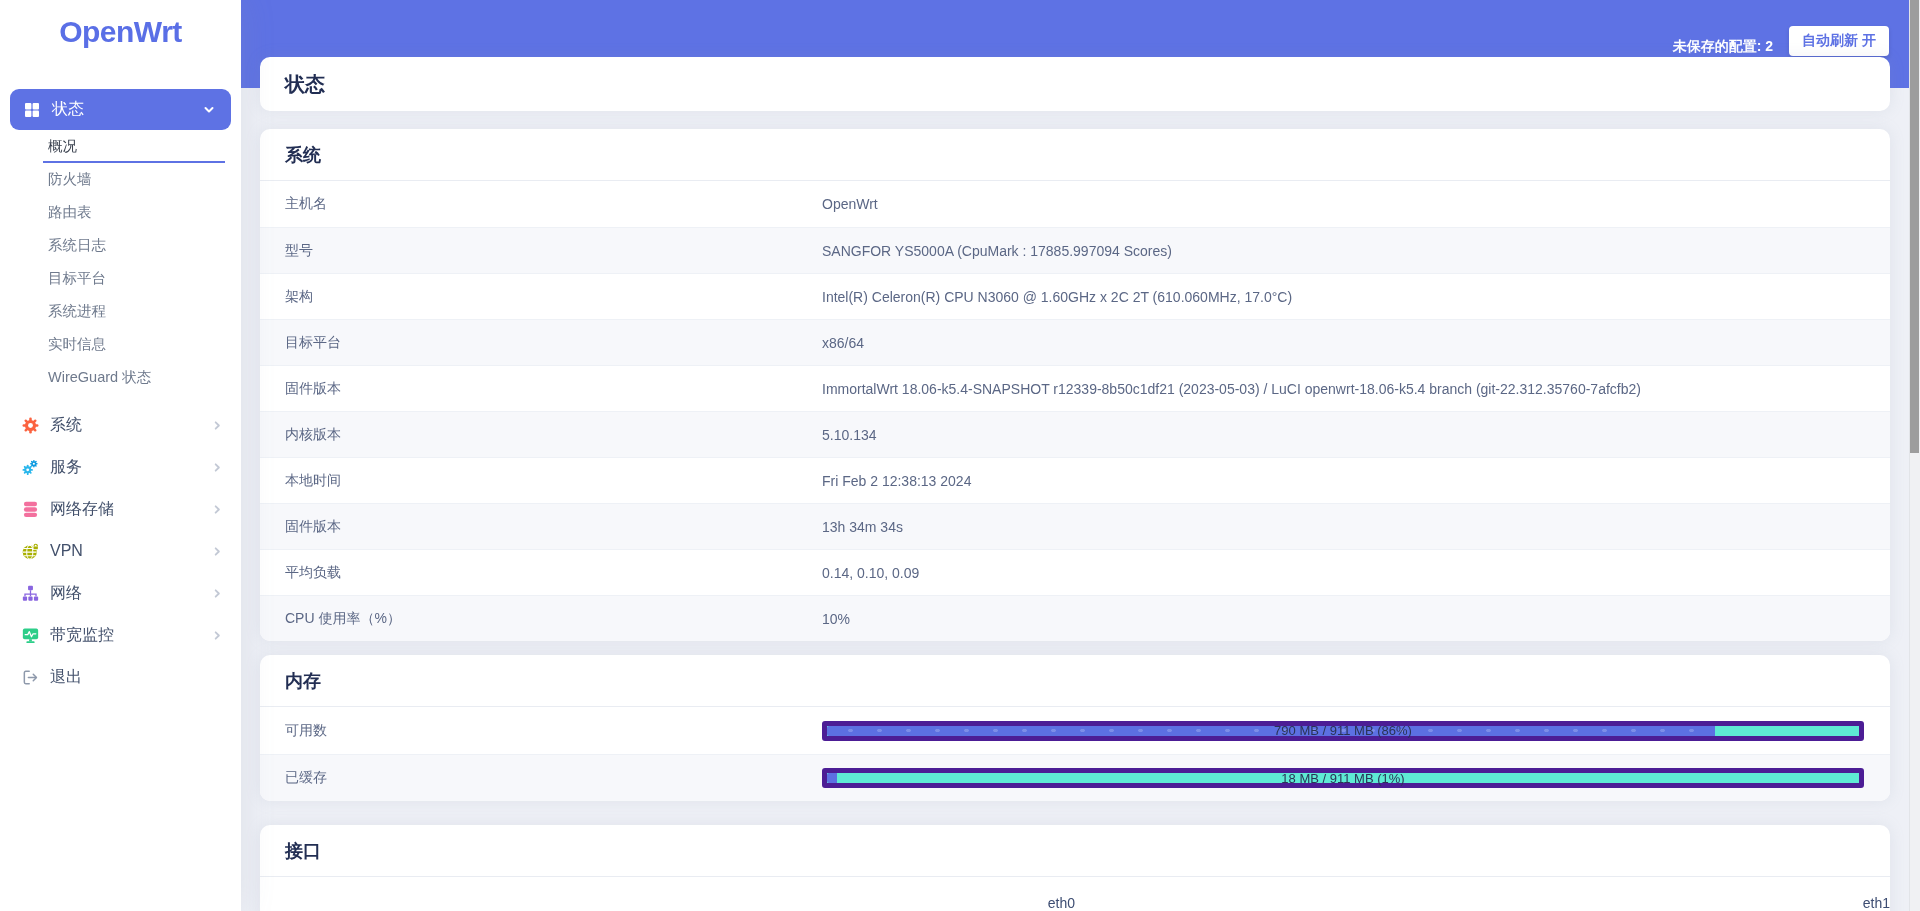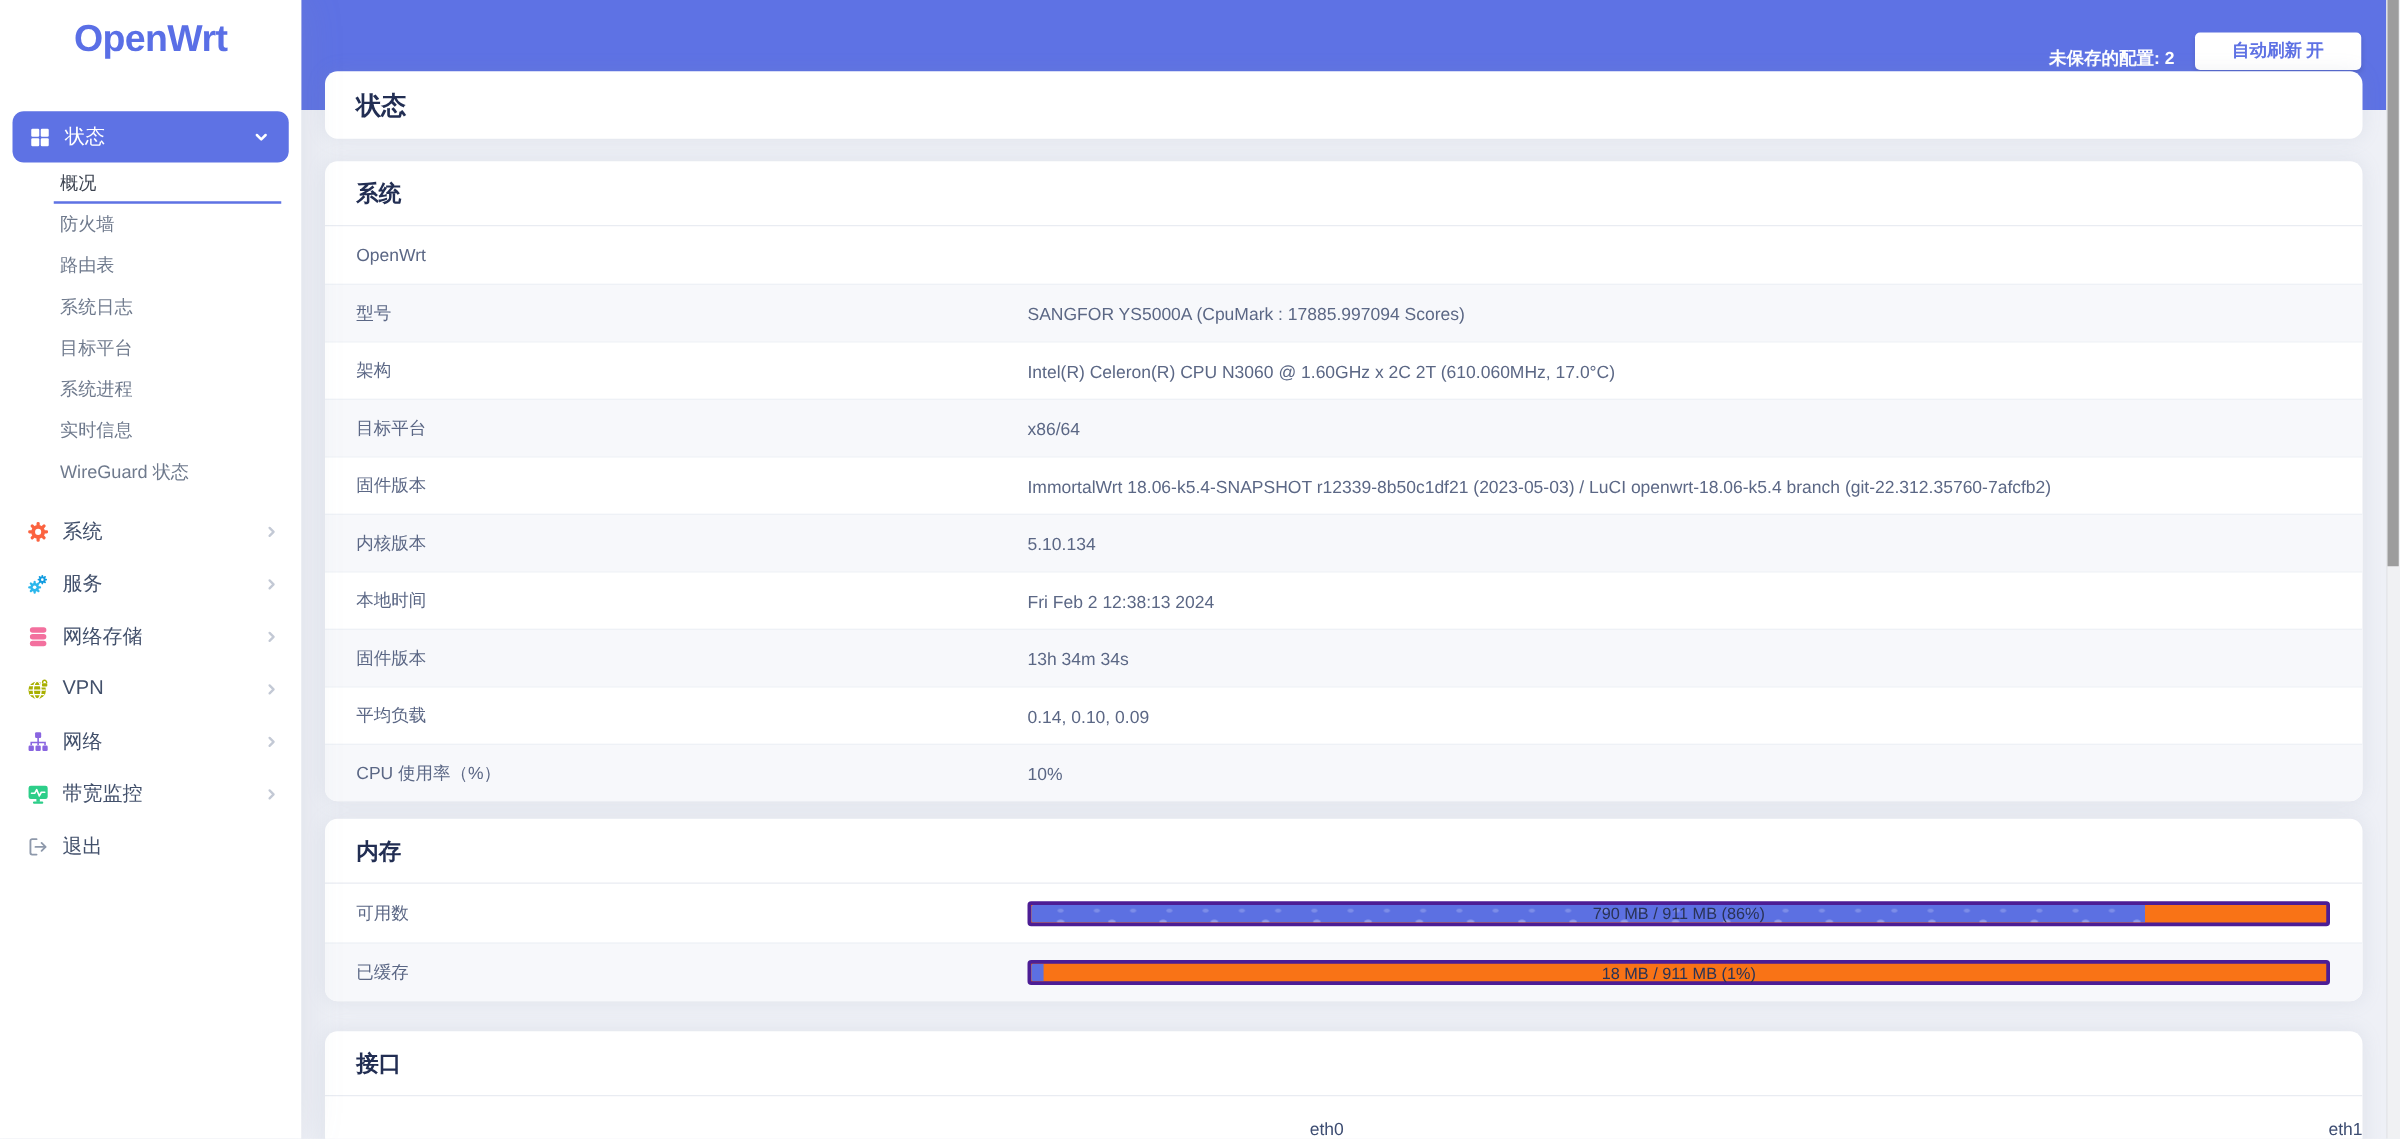"自动刷新 开" .refresh-btn { font-family: Liberation Serif, serif -> Liberation Sans, sans-serif; padding: 6px 30px -> 6px 13px }
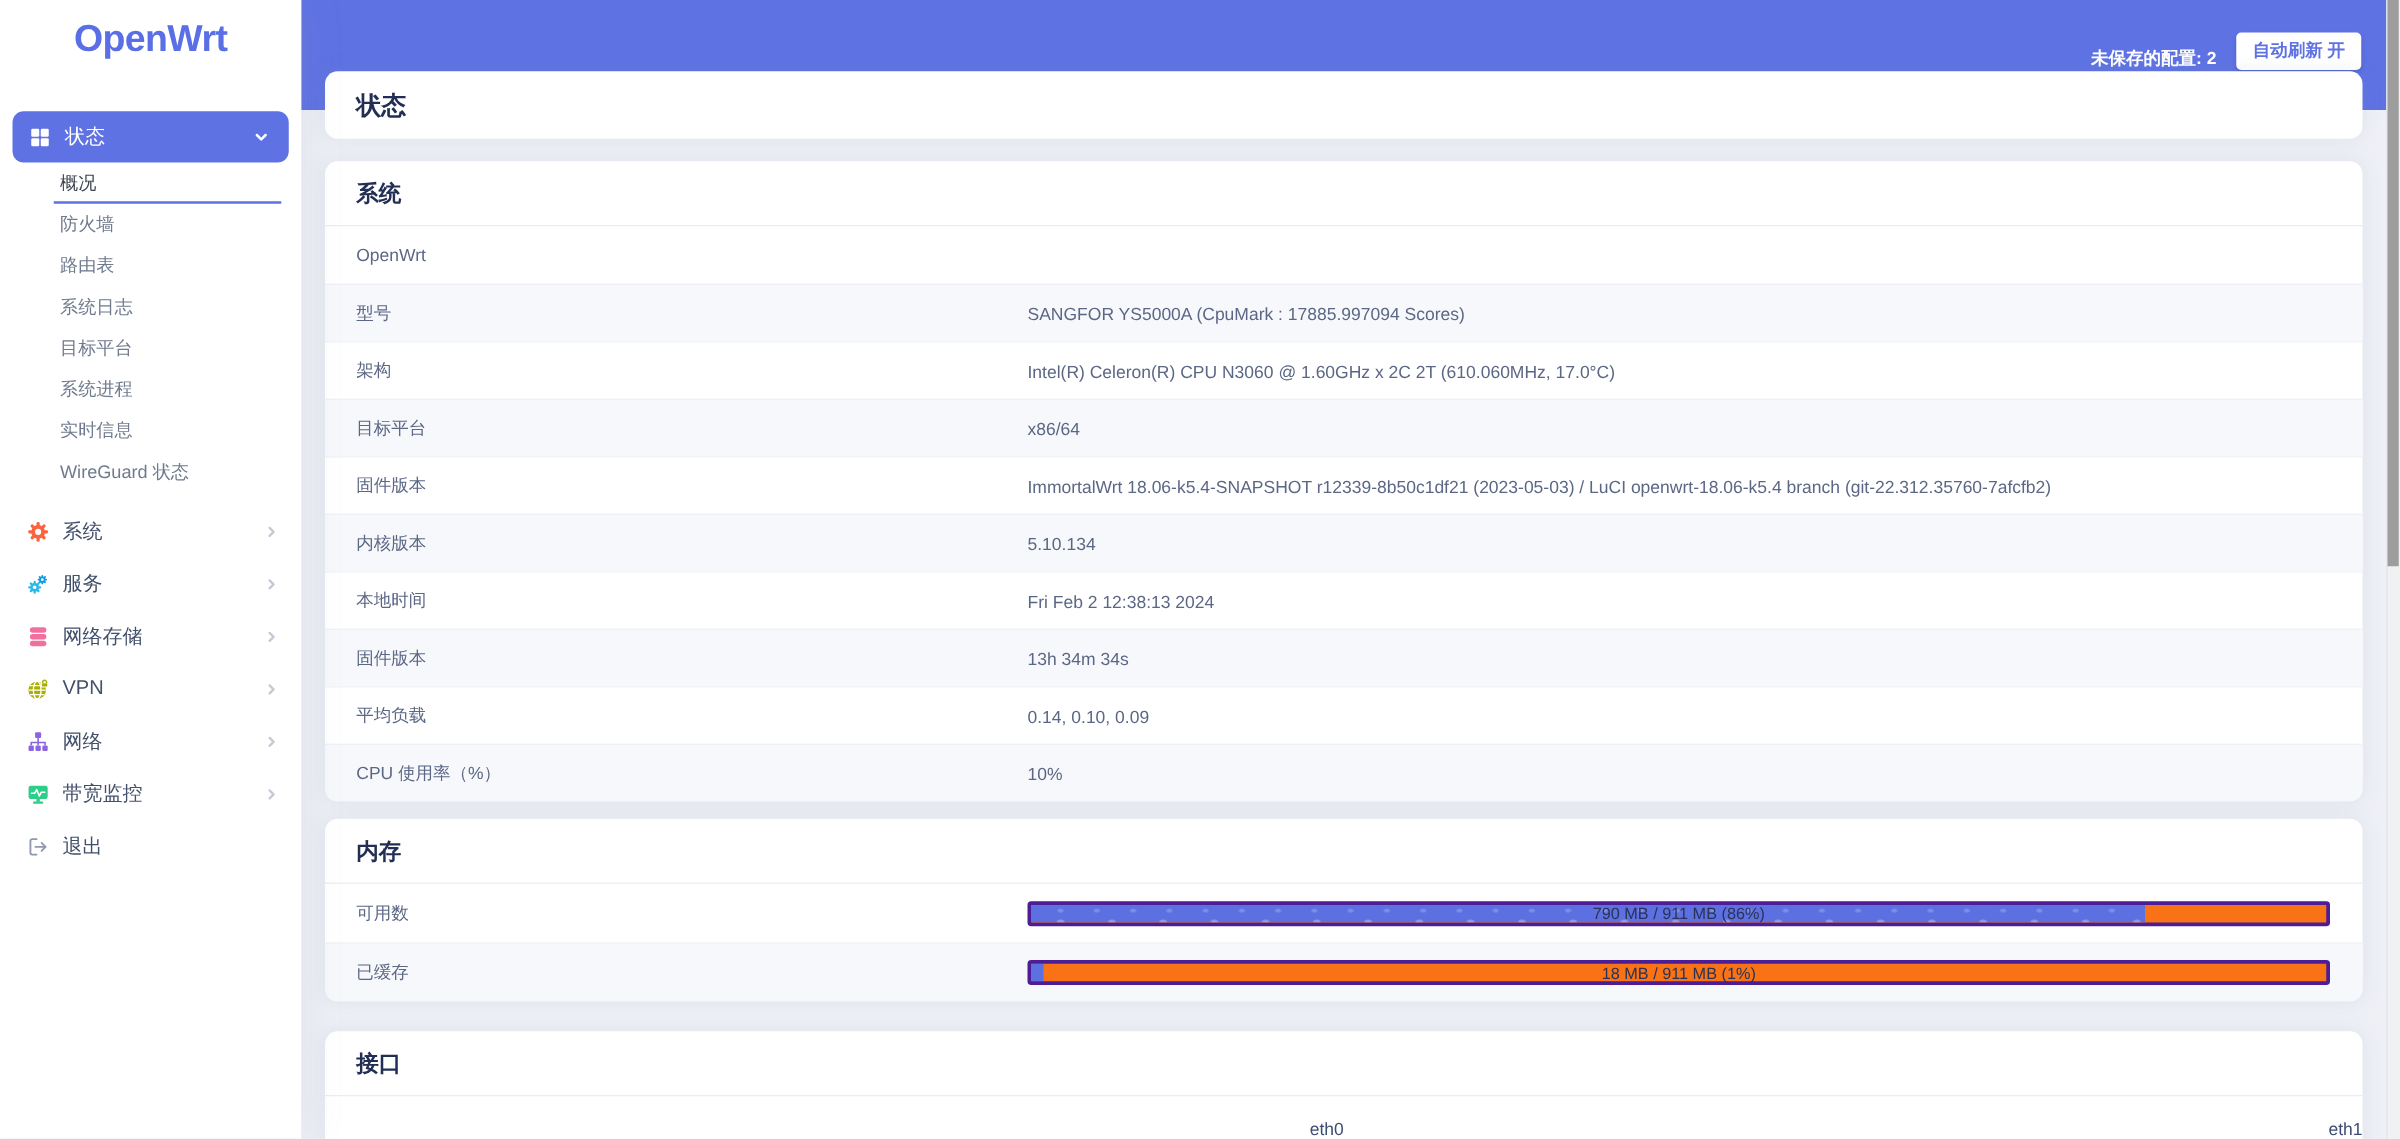"主机名" div.tlabel { html: none -> <div>主机名</div> }
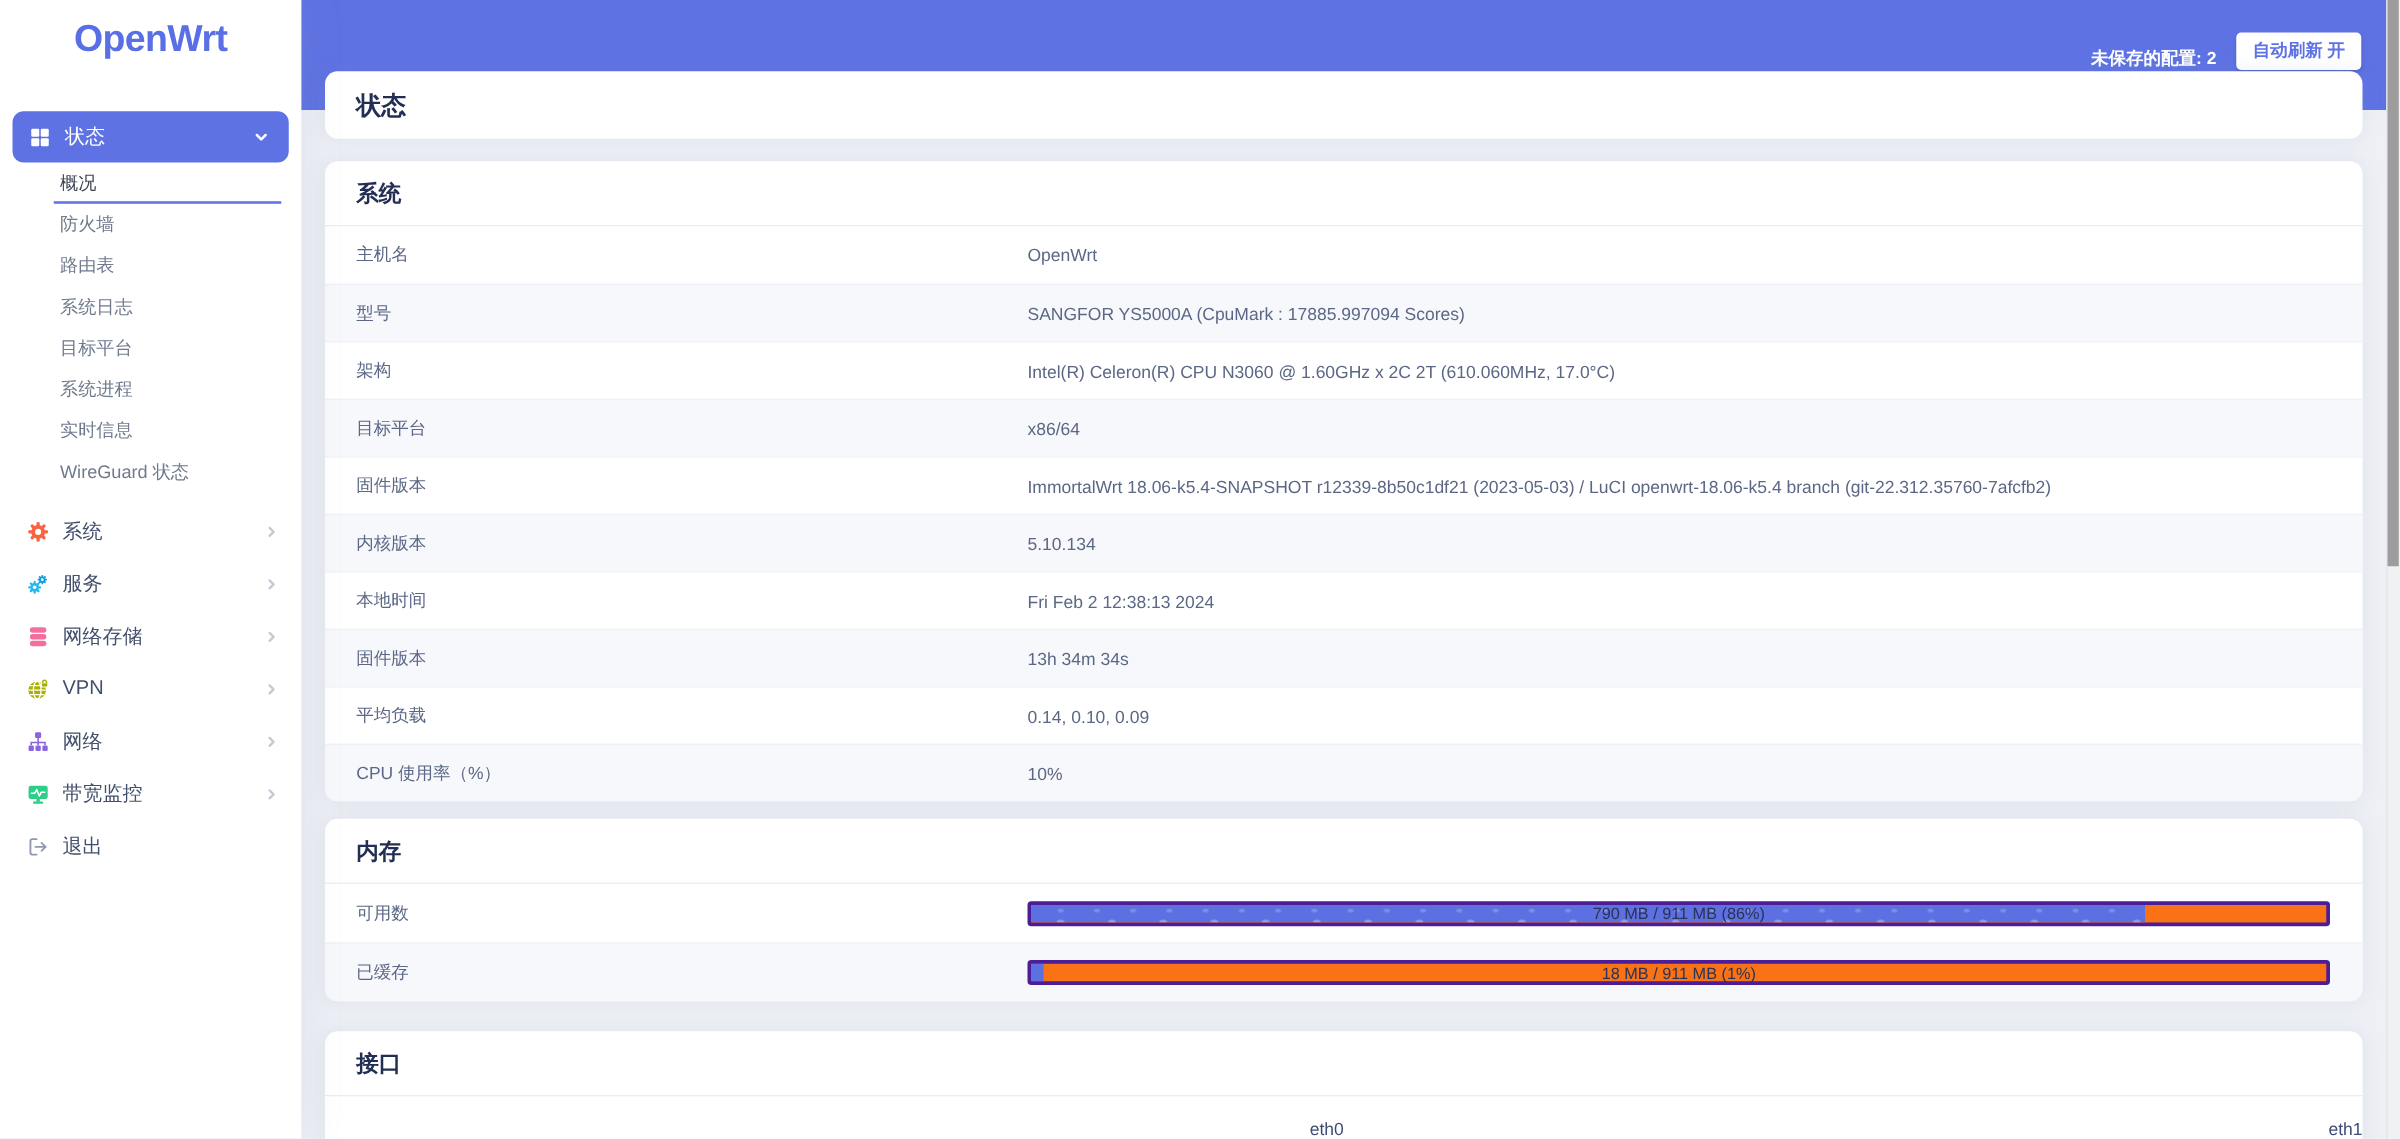"790 MB / 911 MB" .pbar { background: #f97316 -> #5eead4; border: 3px solid #4c1d95 -> 5px solid #4c1d95 }
